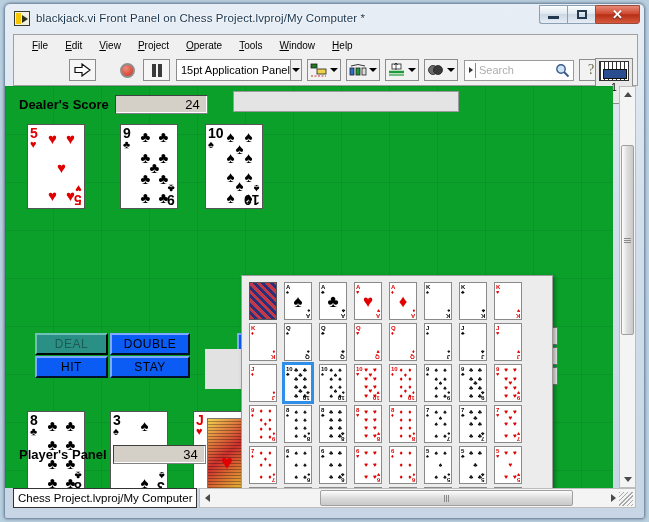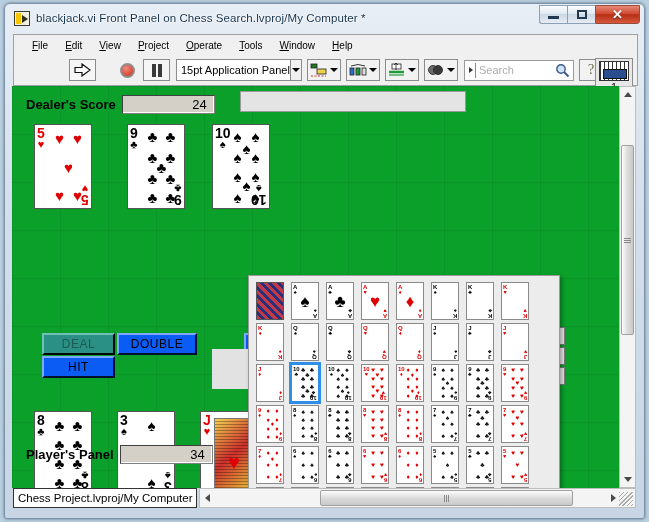"blackjack.vi Front Panel on Chess" div { text: Search.lvproj/My -> Project.lvproj/My }
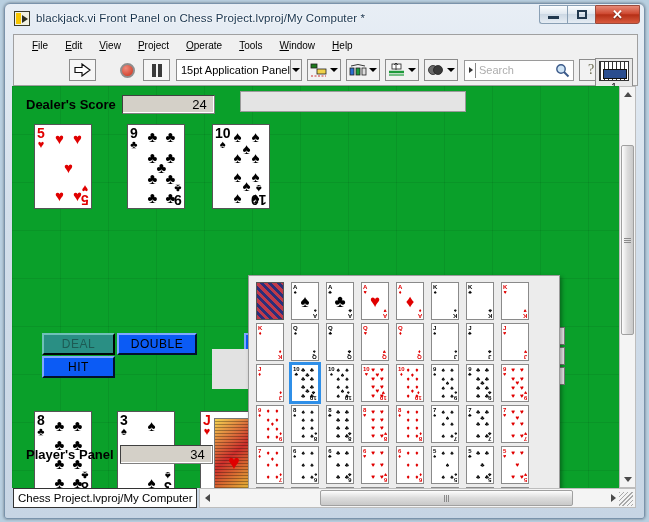"Dealer's Score" #panel { left: 7px -> 0; text-align: center -> none }
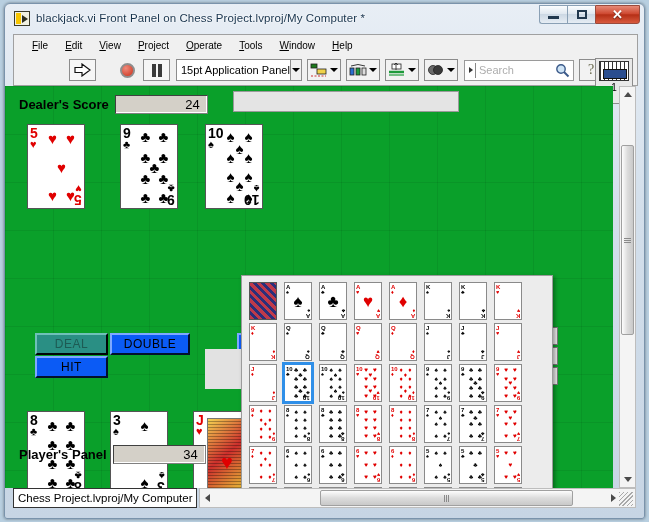"STAY" div.gbtn { html: none -> <div>STAY</div> }
